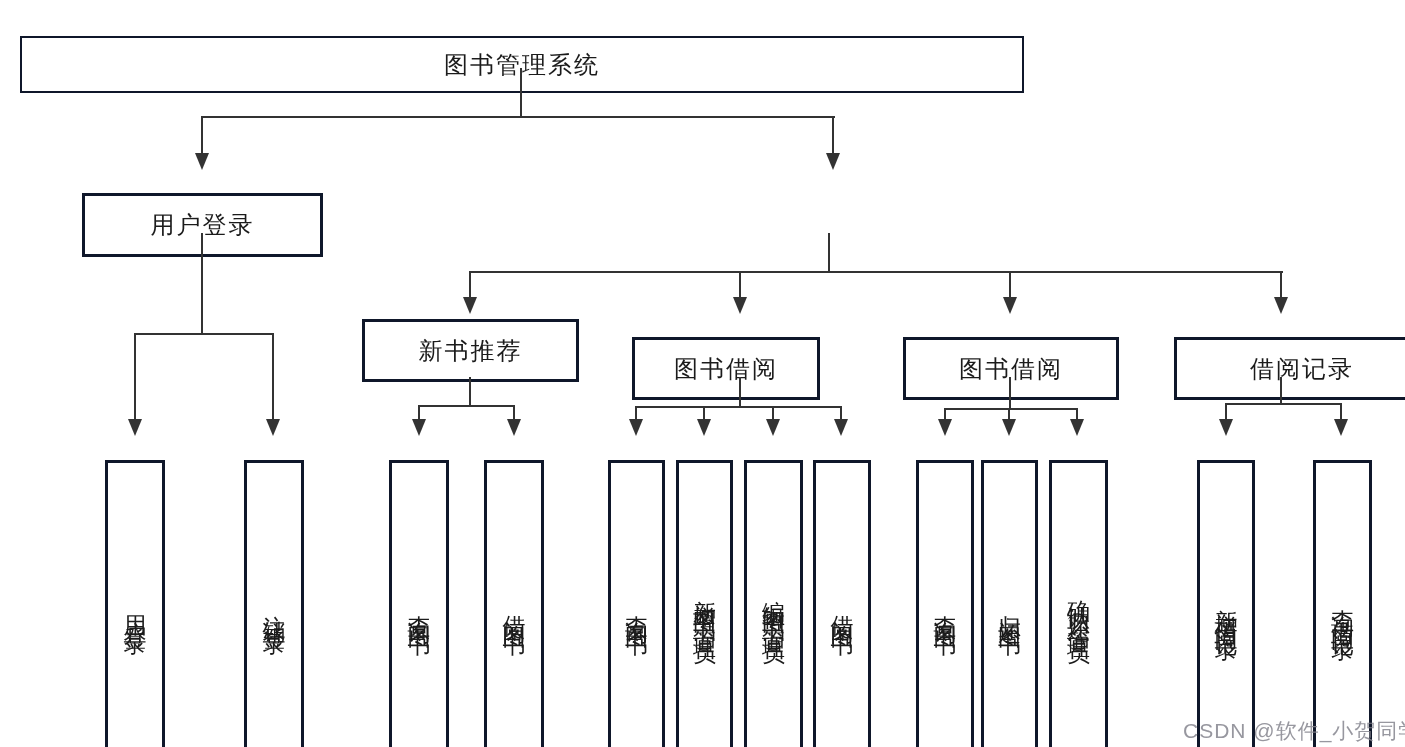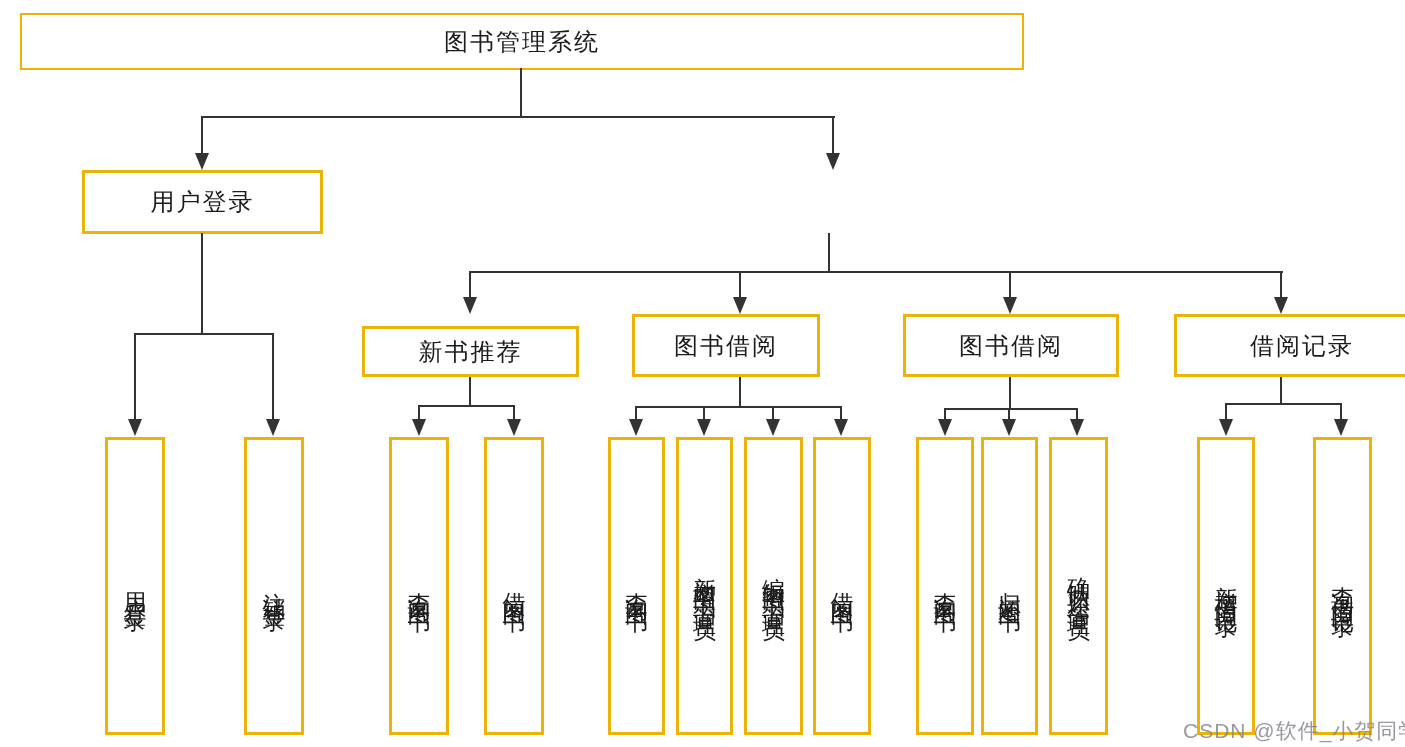"图书管理系统" .box { border: 3px solid #eab308 -> 3px solid #0f172a; margin-top: none -> 23px }
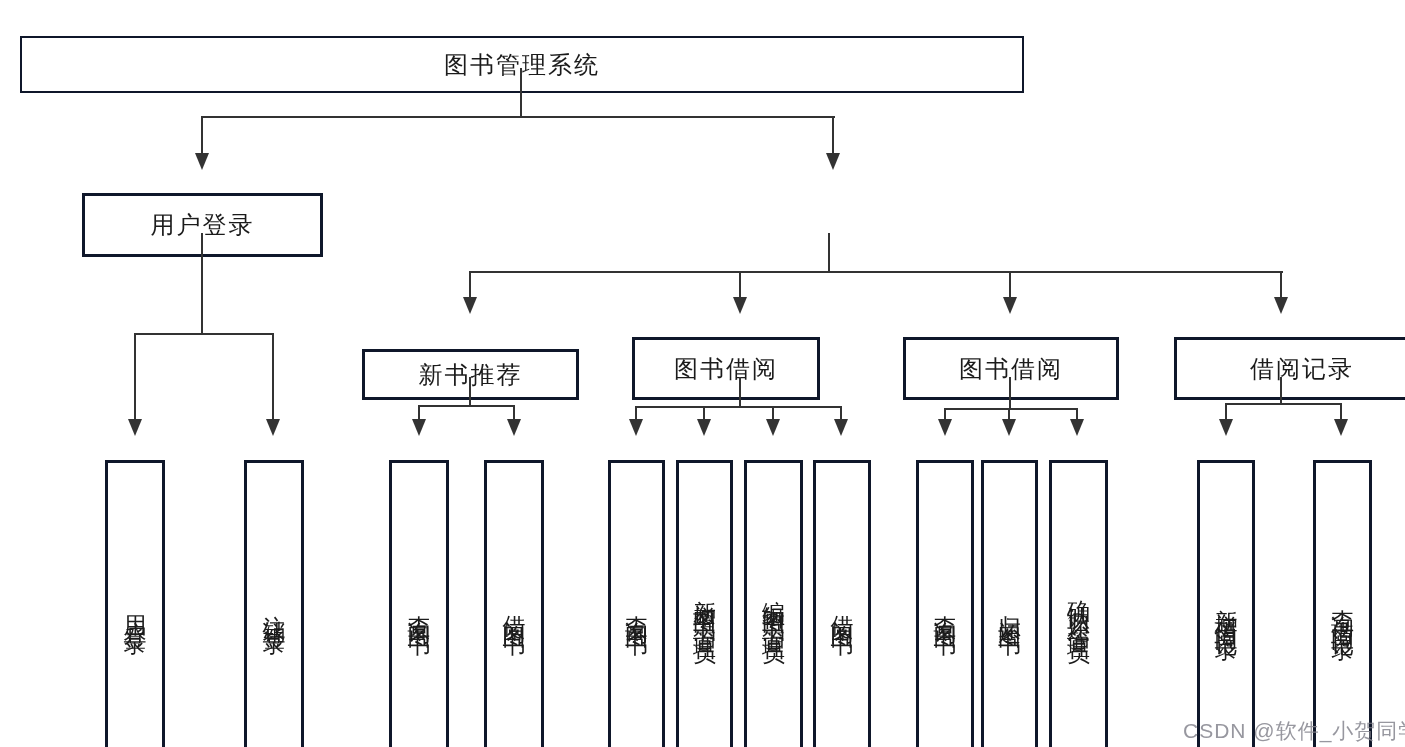"新书推荐" div.box { height: 51px -> 63px; top: 326px -> 296px }
